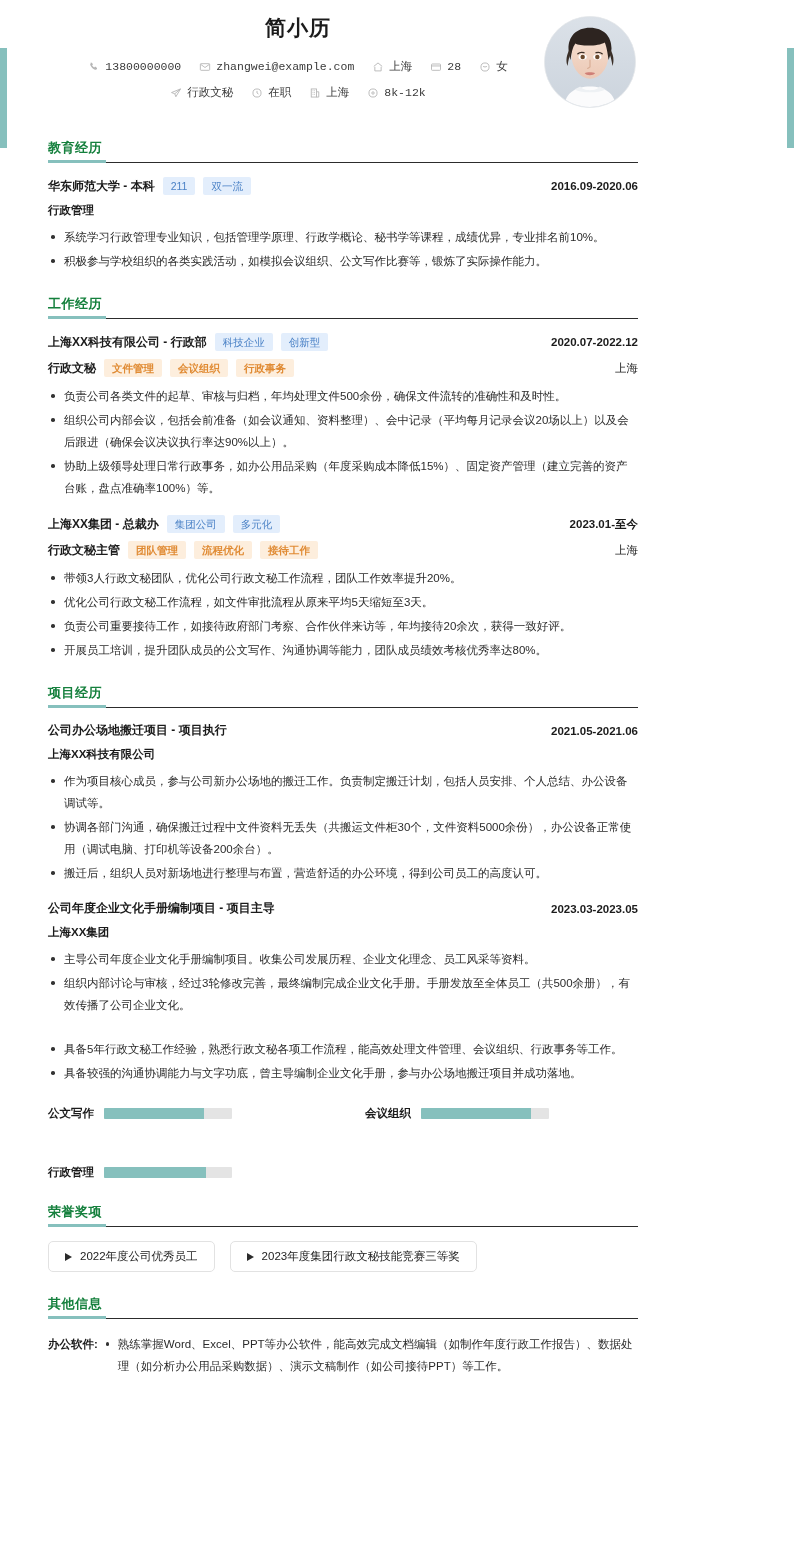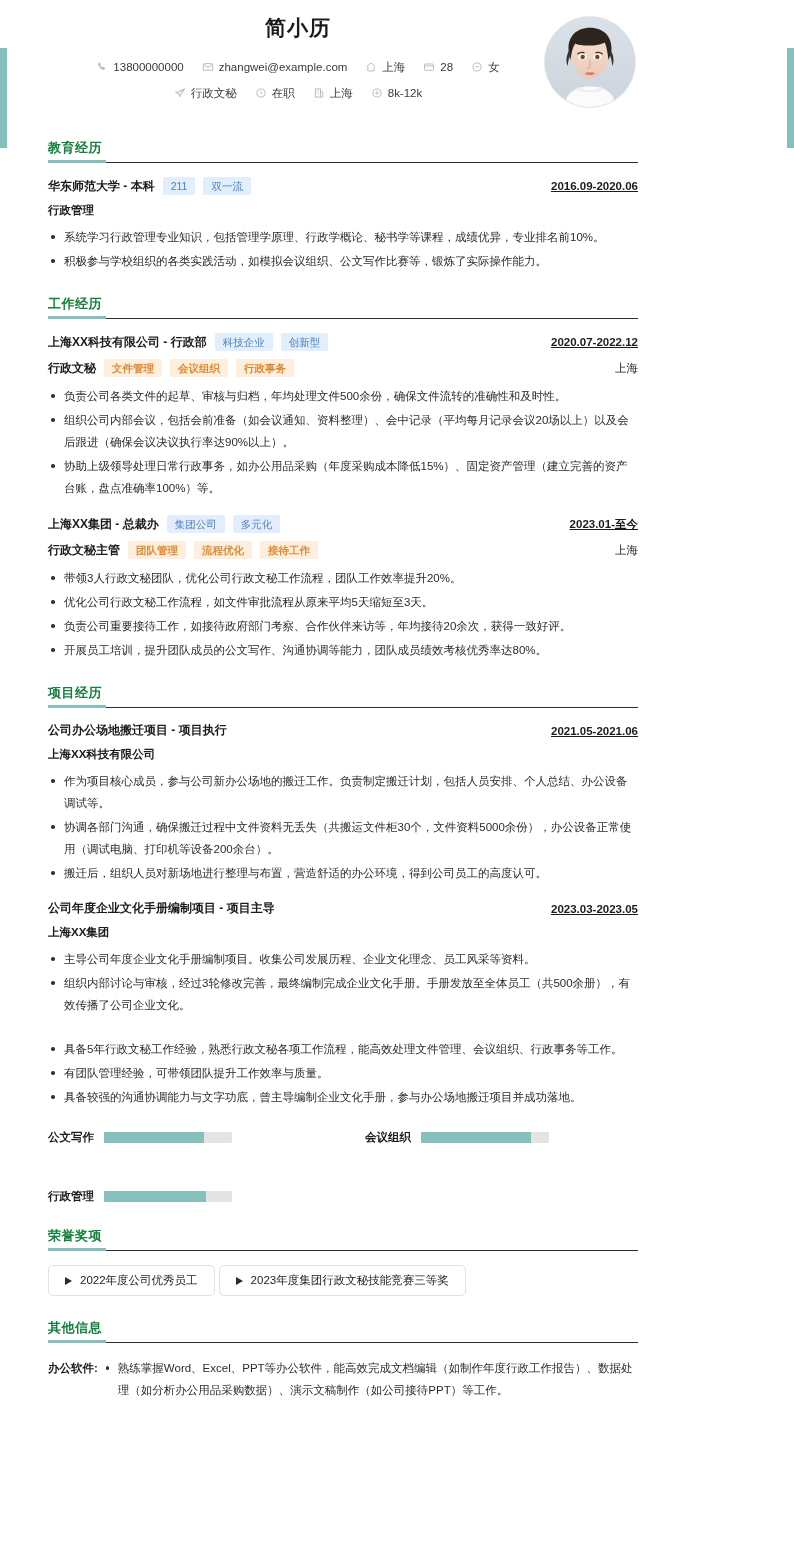"13800000000" .contact-row { font-family: none -> Liberation Mono, monospace }
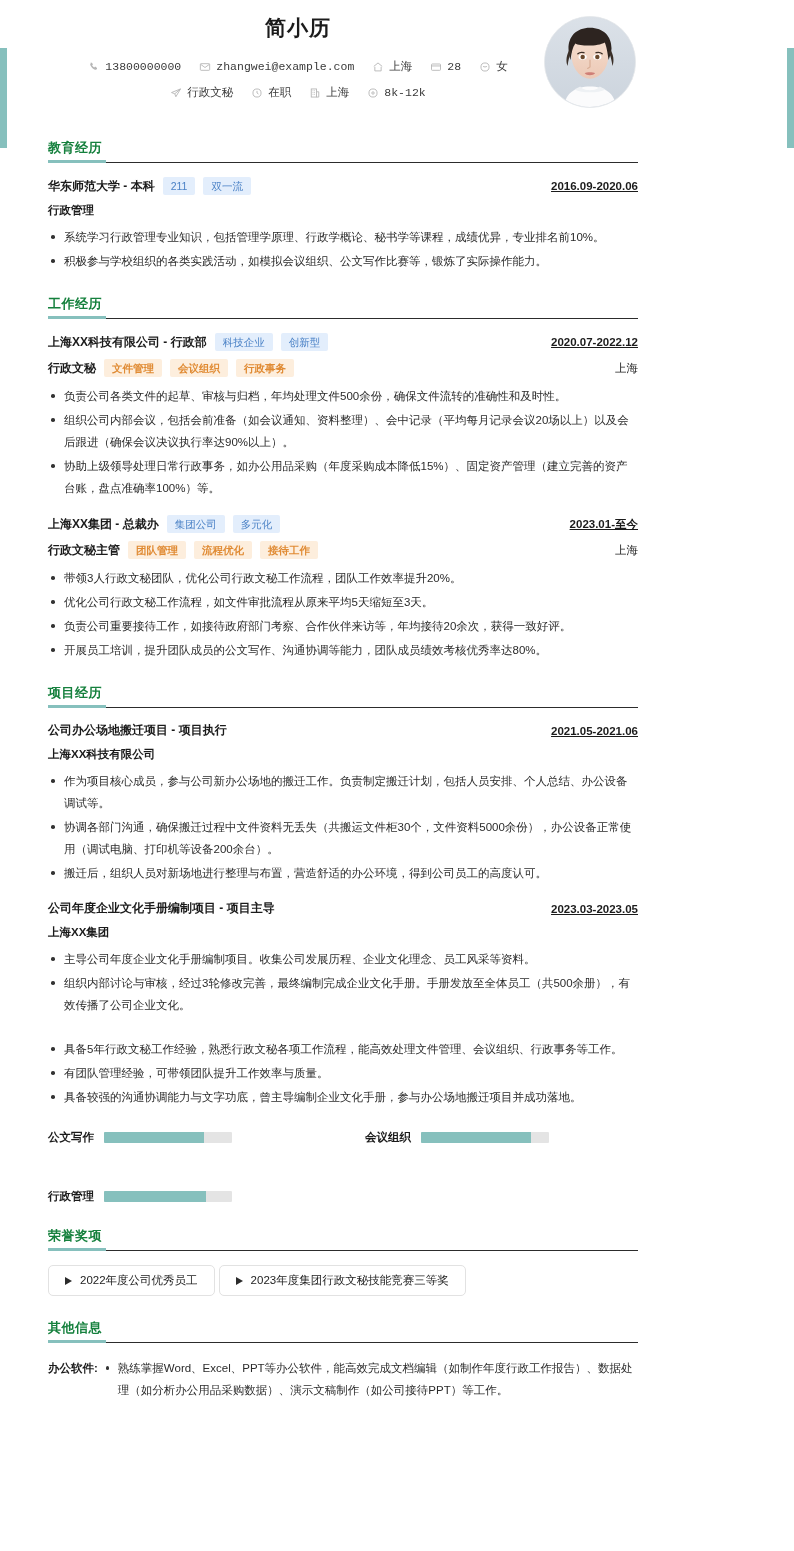"2016.09-2020.06" .entry-date { text-decoration: underline -> none }
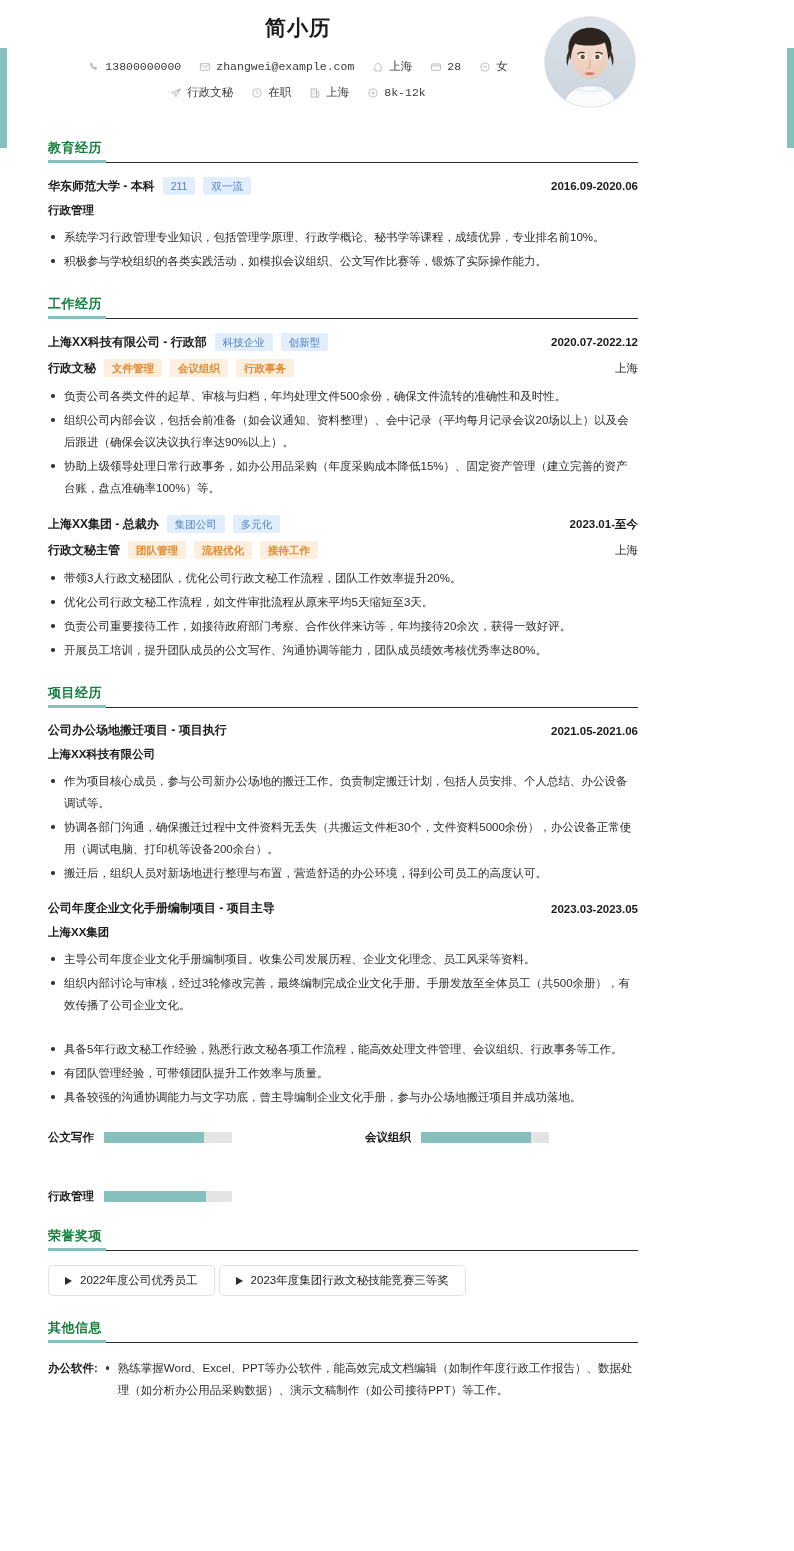"有团队管理经验，可带领团队提升工作效率与质量。" li { html: <li>有团队管理经验，可带领团队提升工作效率与质量。</li> -> none }
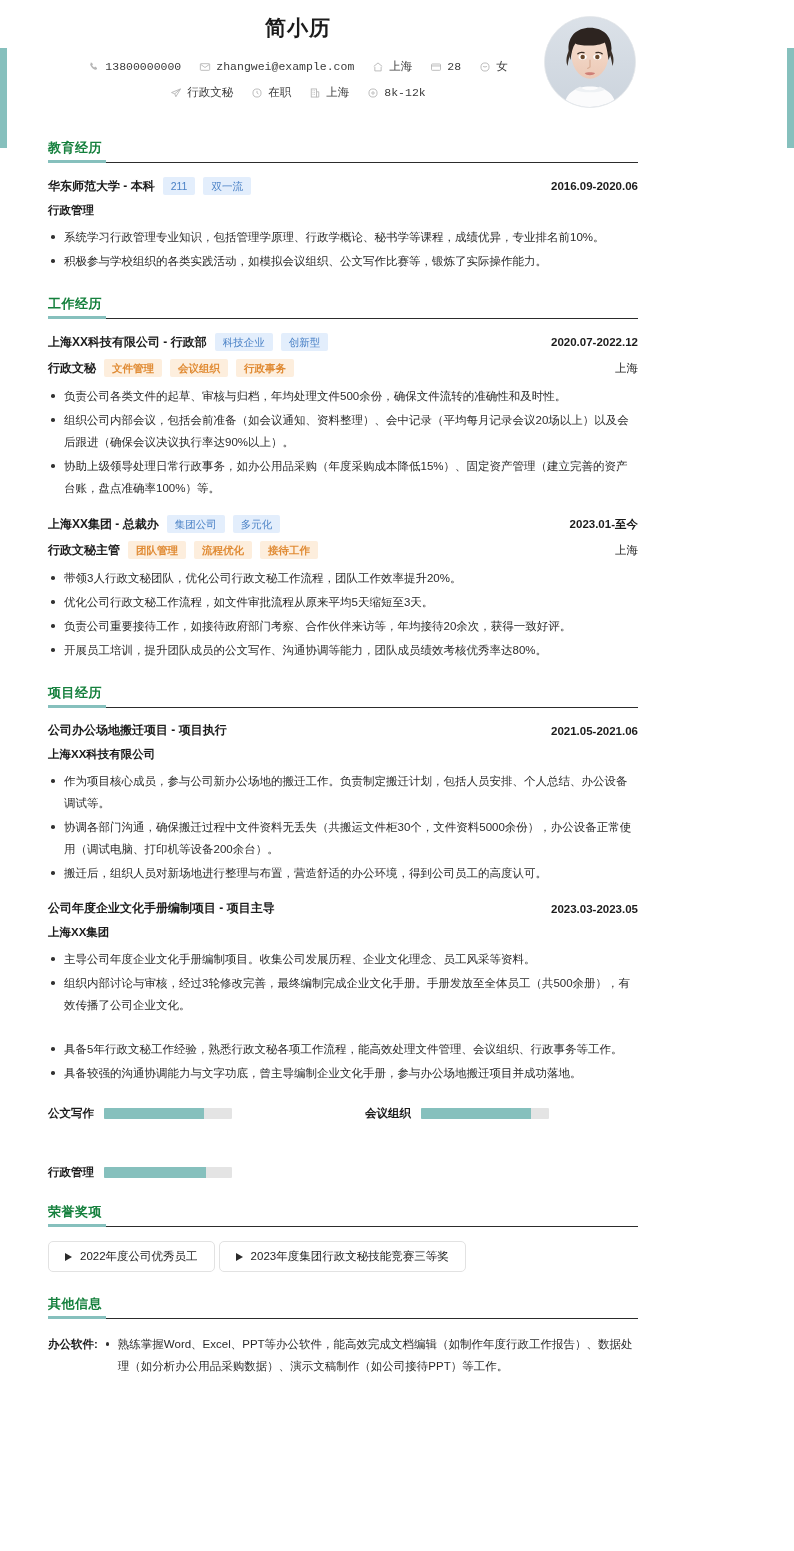"2022年度公司优秀员工" .awards { gap: 4px -> 15px }
